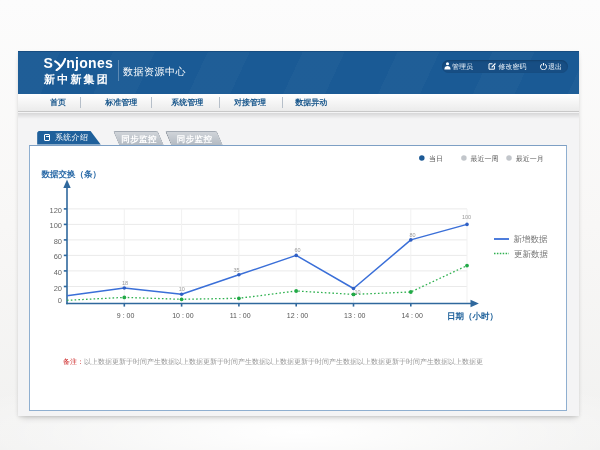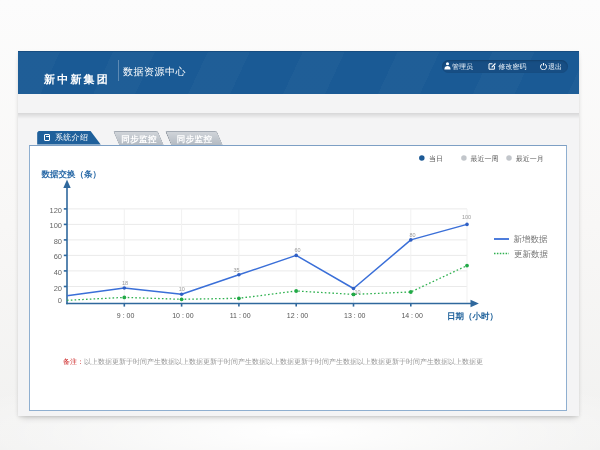"S njones" div.logo1 { html: none -> <div>S<svg> <path></path> <path></path> </svg>njones</div> }
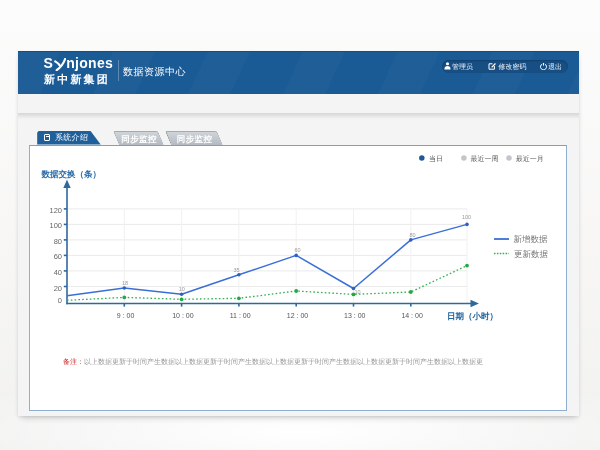"首页" div.nav { html: none -> <div> <span>首页</span> <i></i> <span>标准管理</span> <i></i> <span>系统管理</span> <i></i> <span>对接管理</span> <i></i> <span>数据异动</span> </div> }
